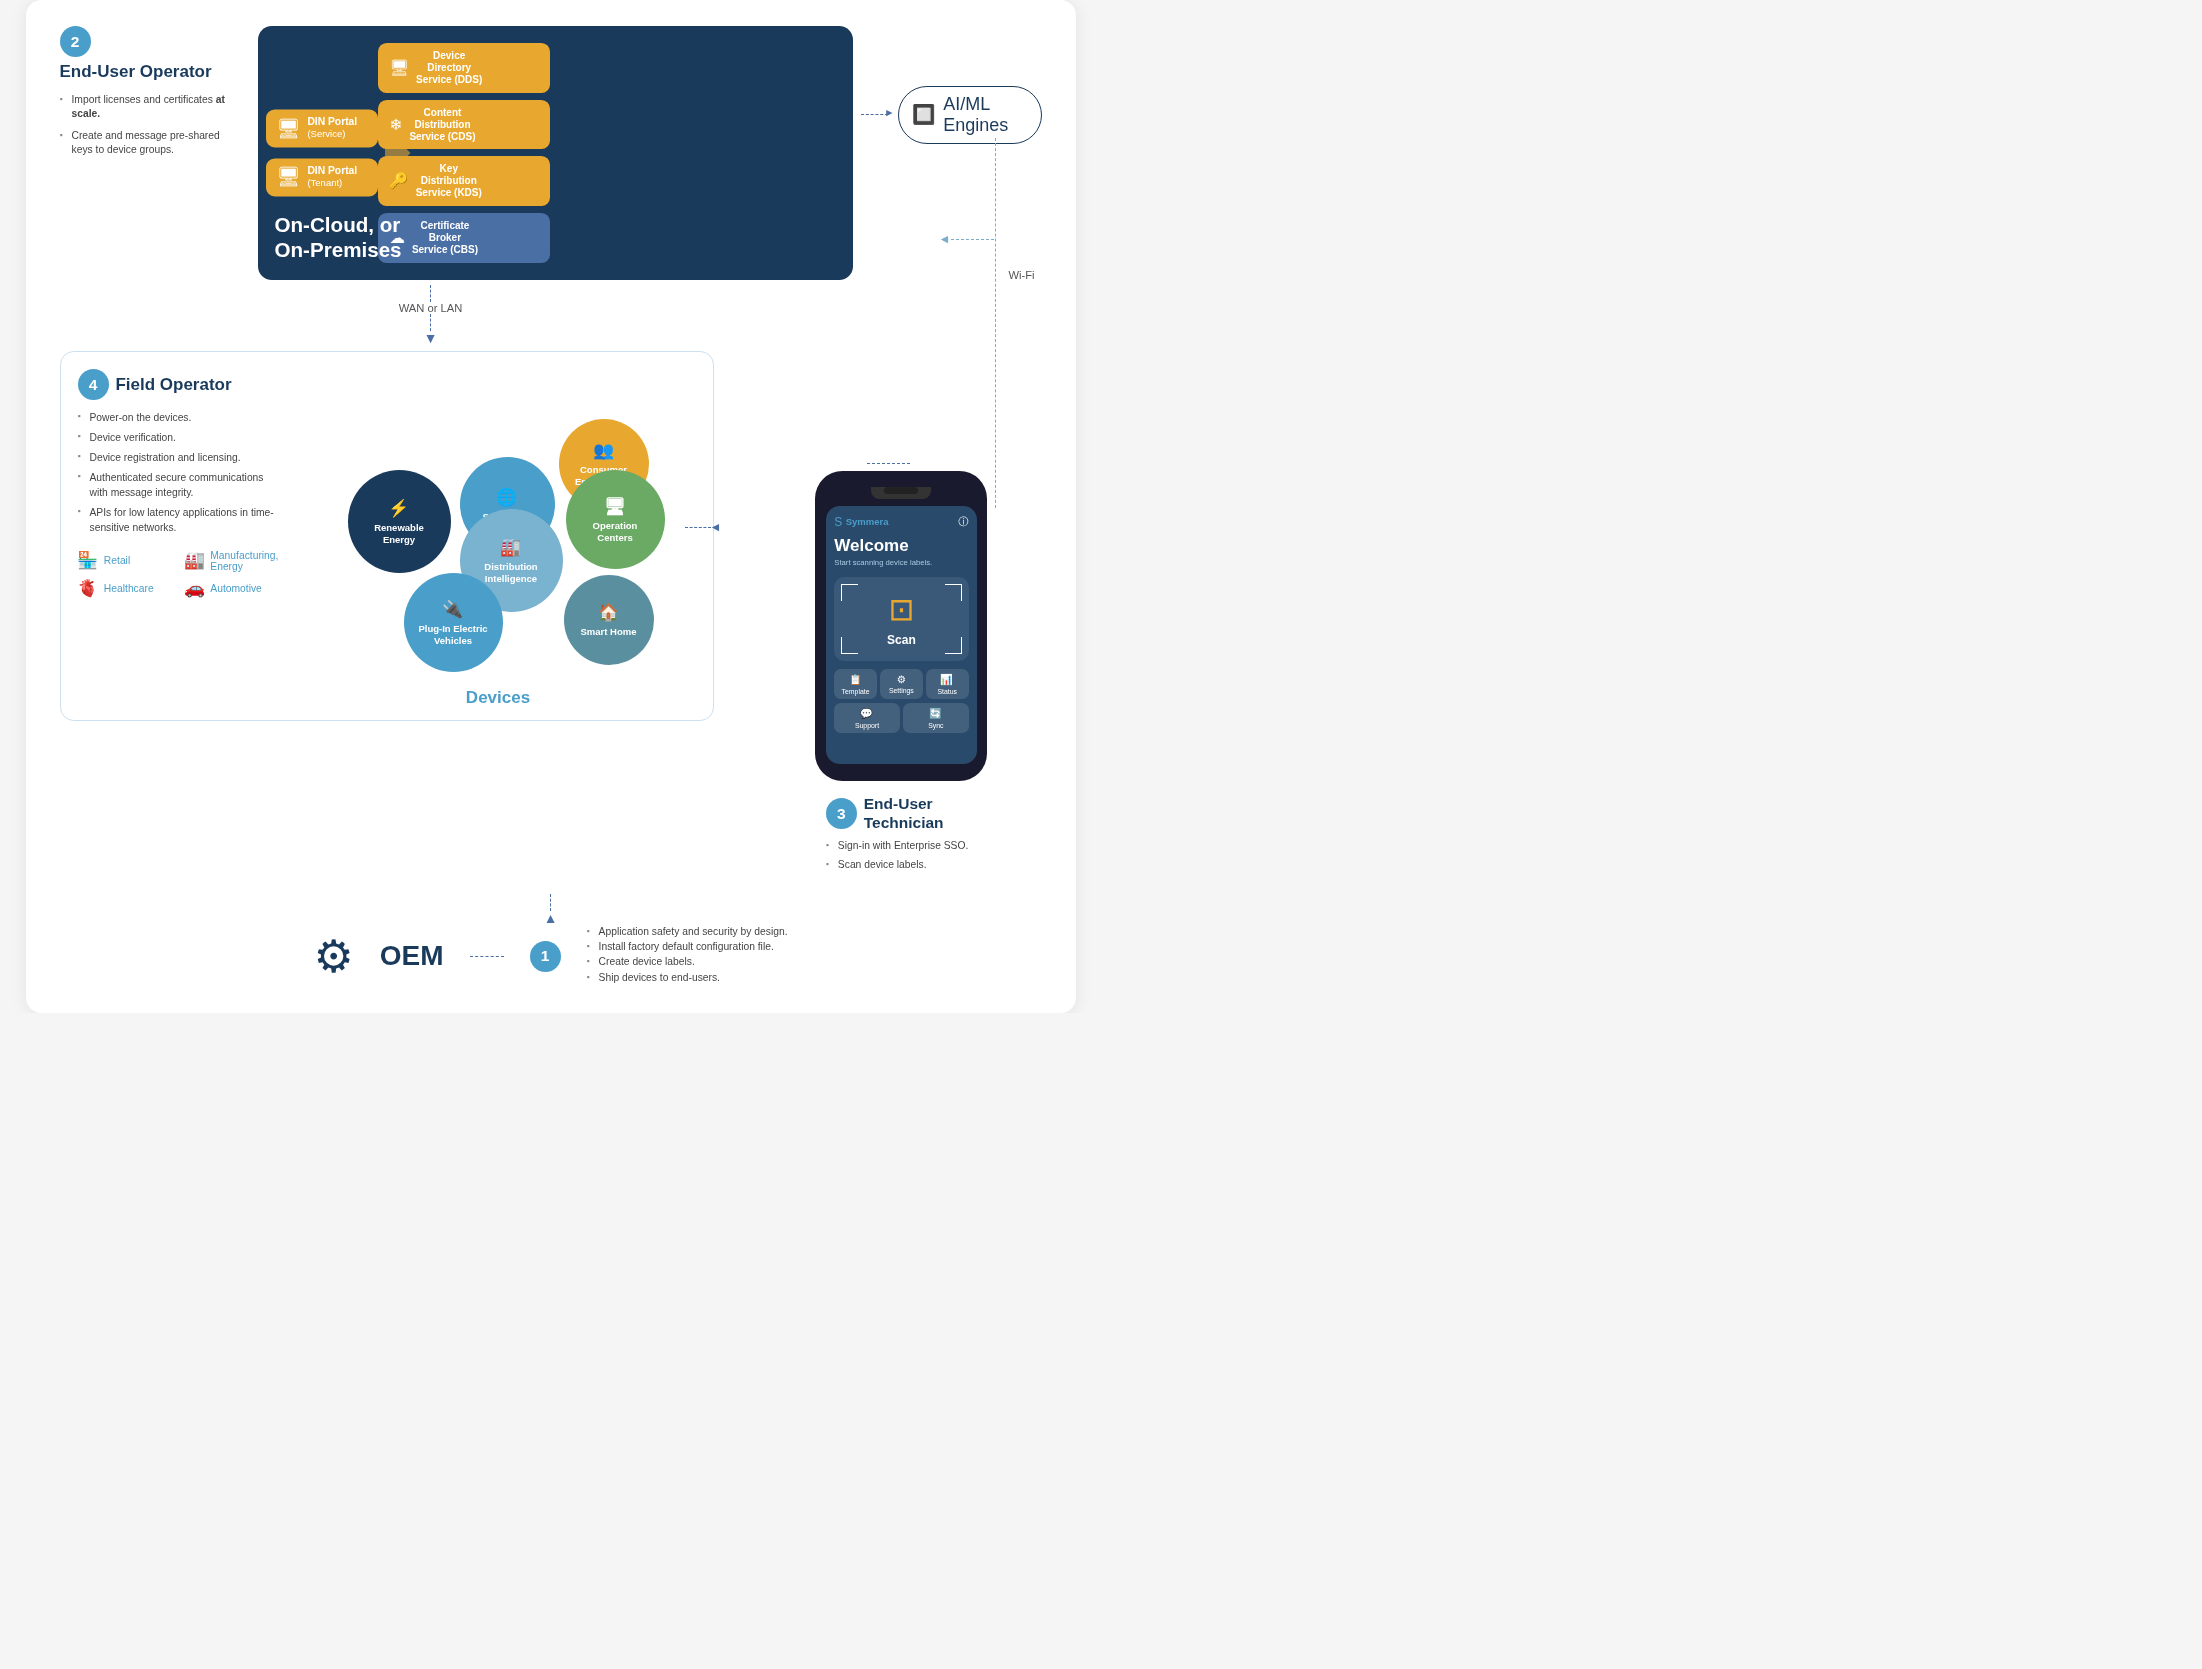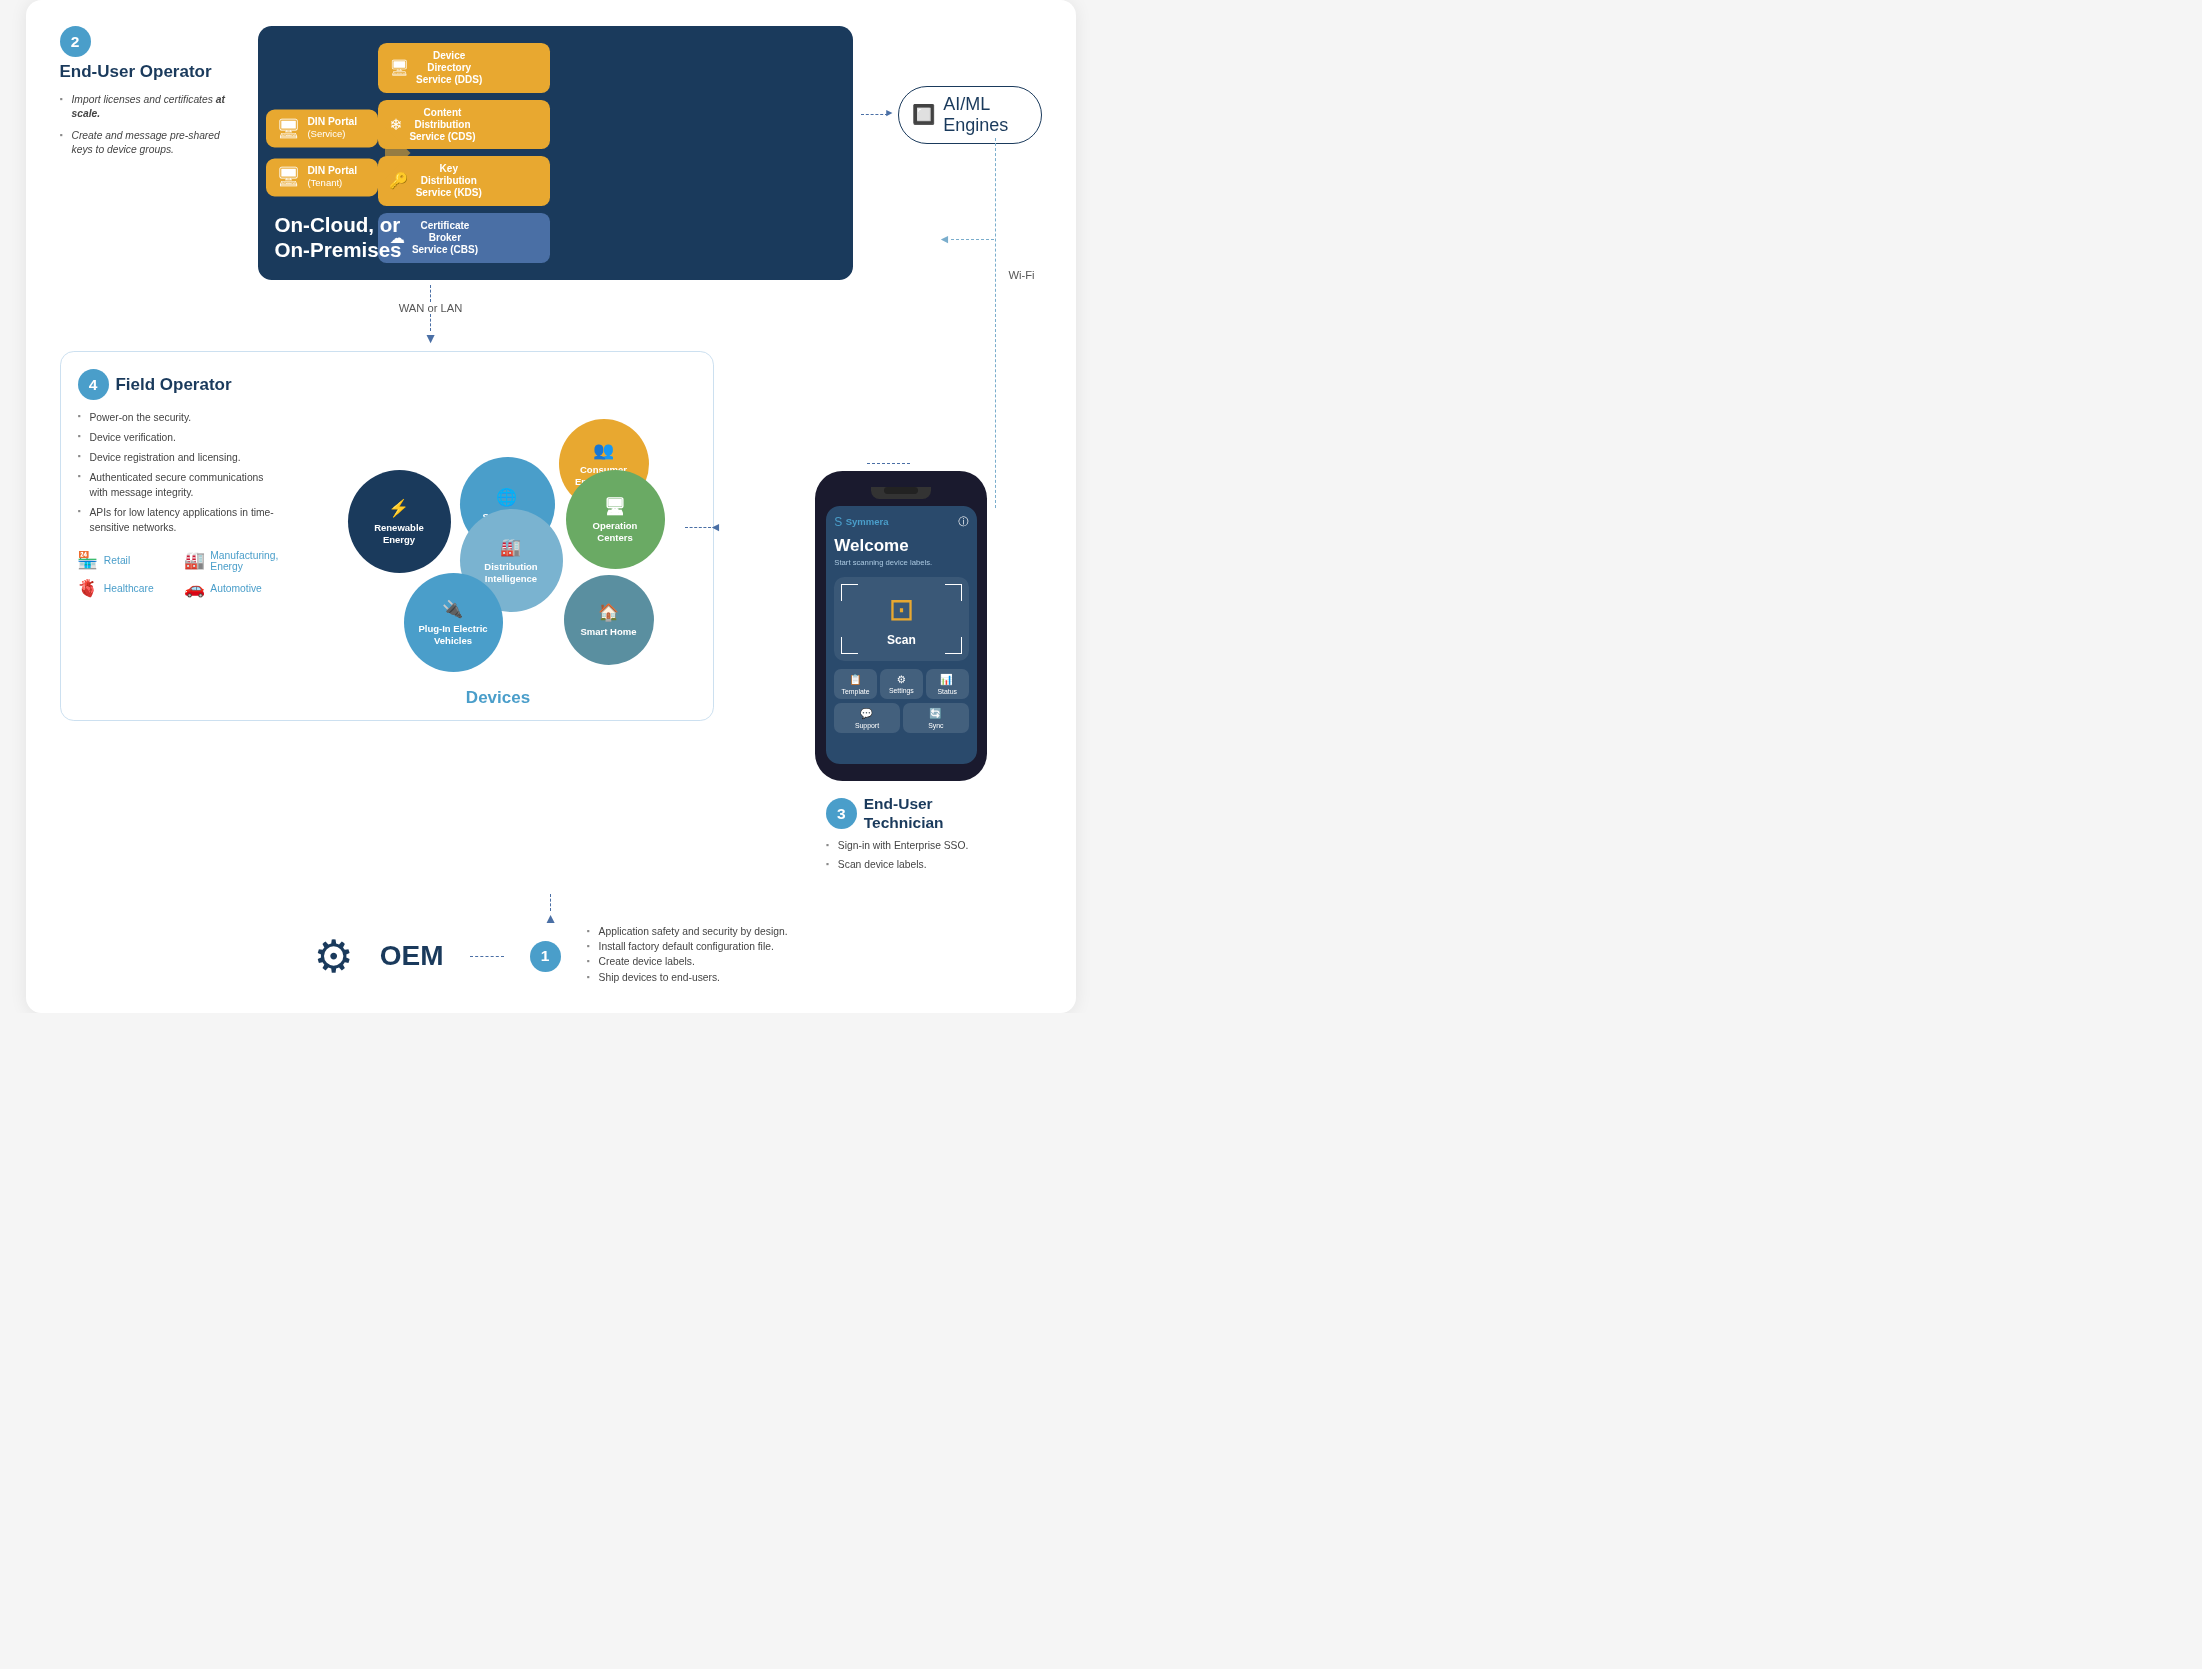"Import licenses and certificates at" .end-user-operator ul { font-style: italic -> none }
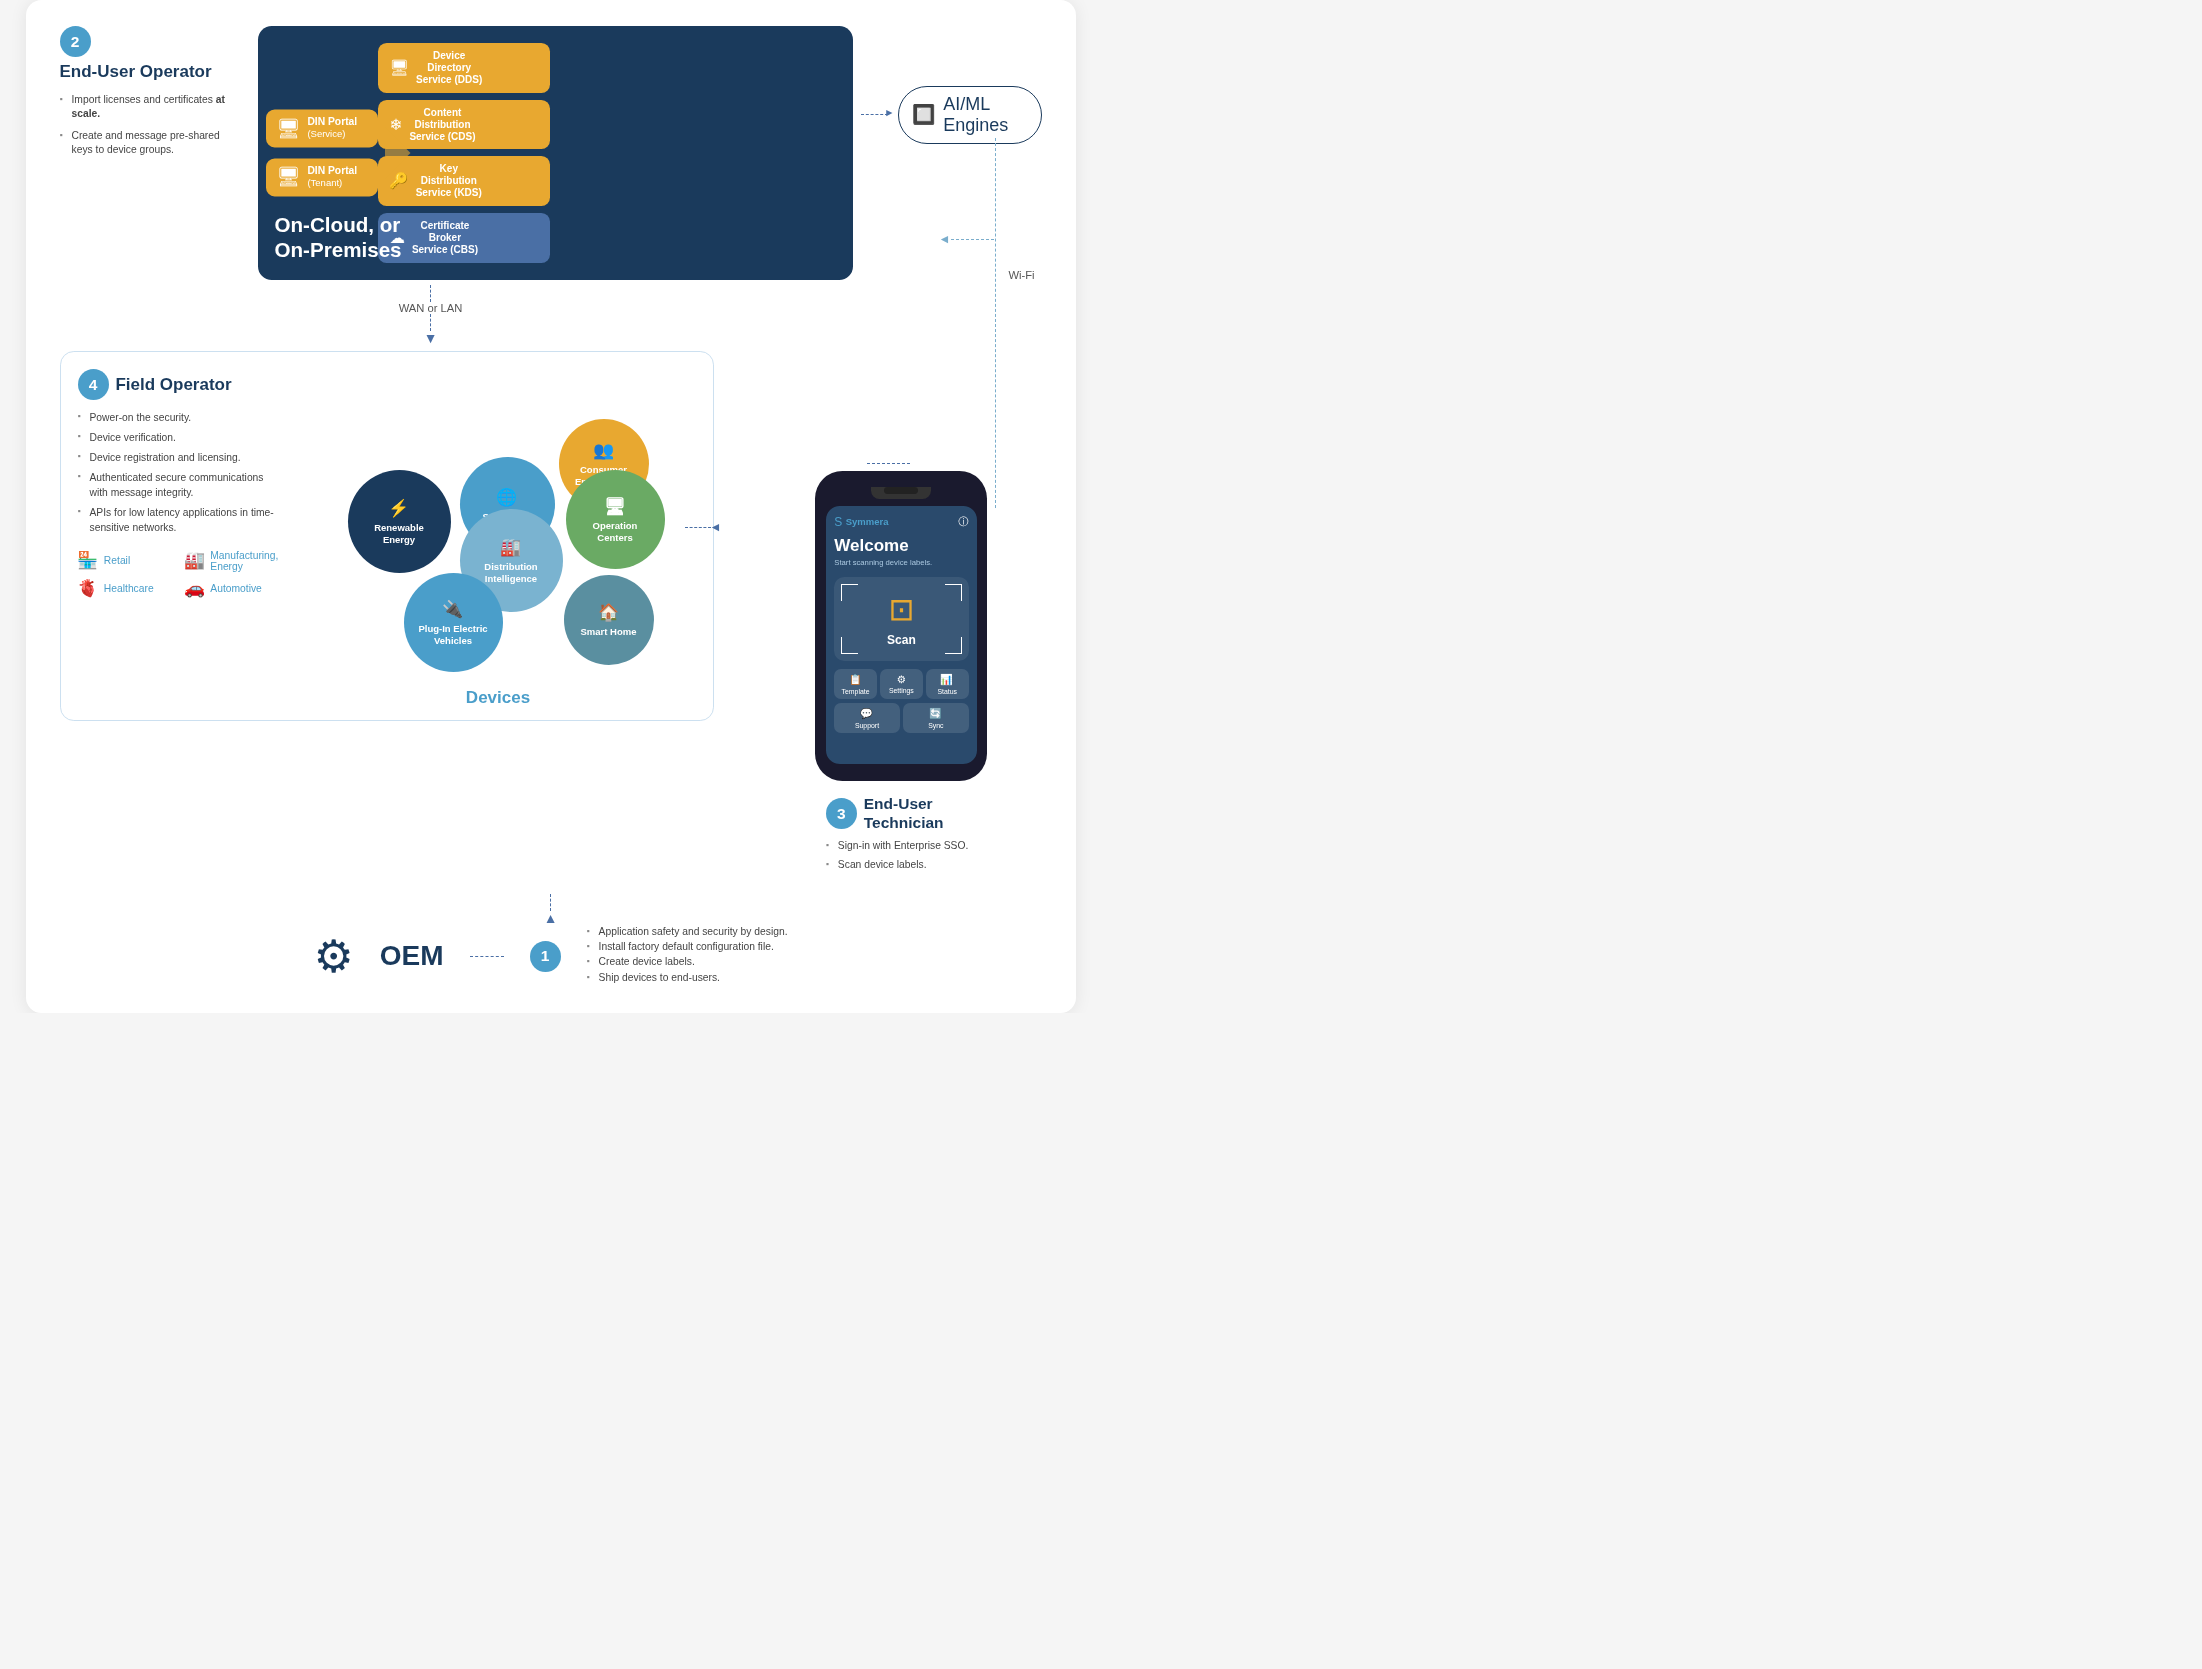"Power-on the security." li { text: security -> devices }
